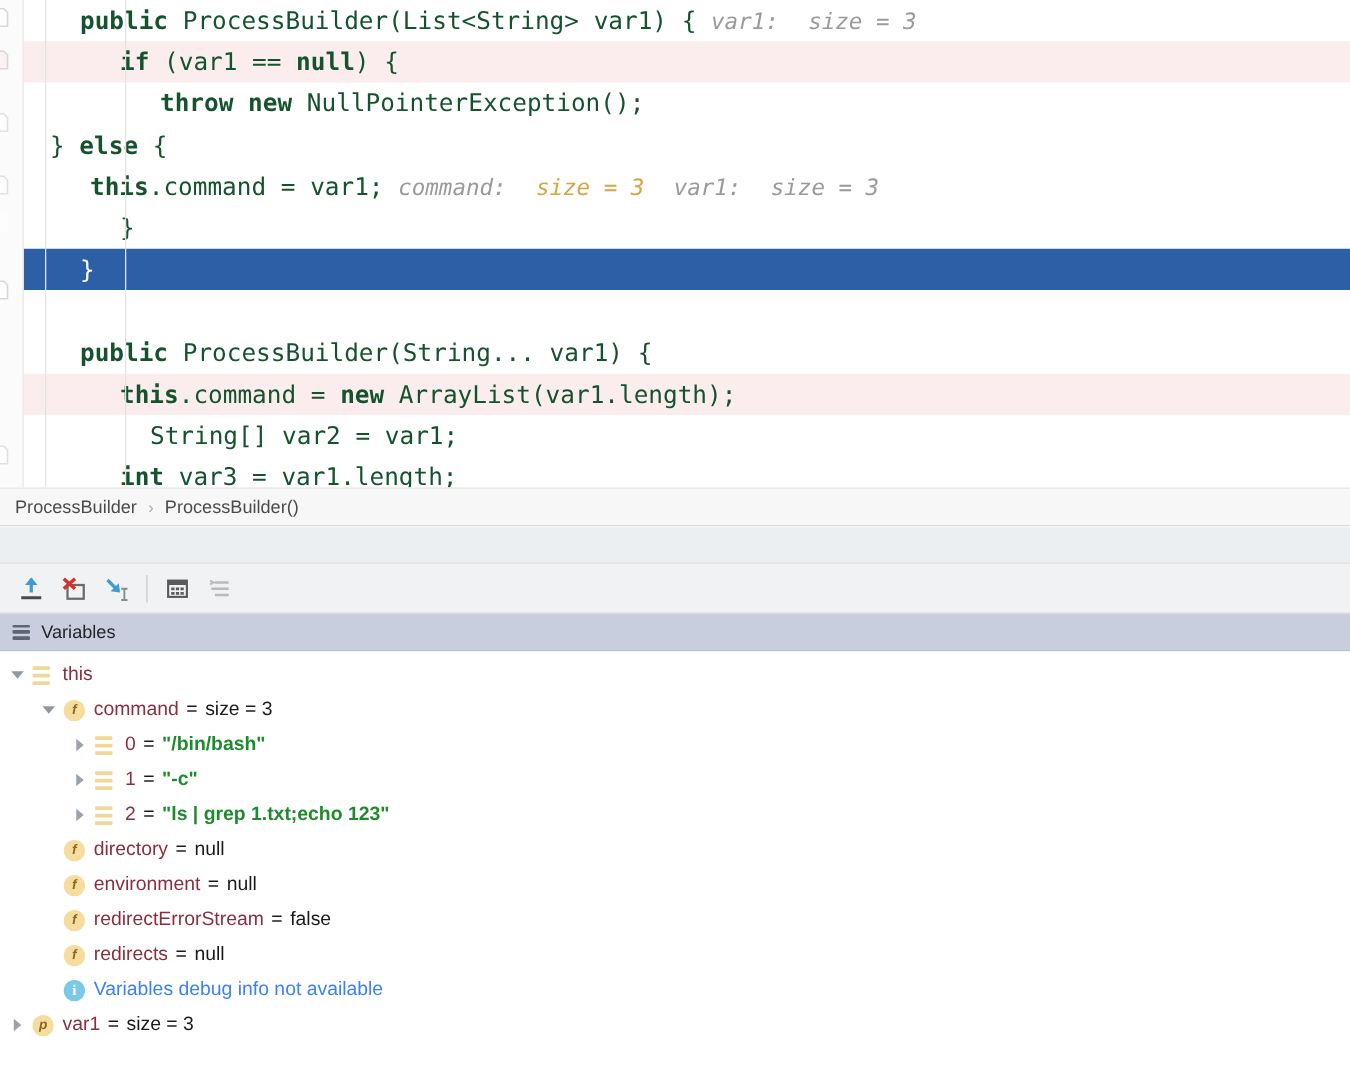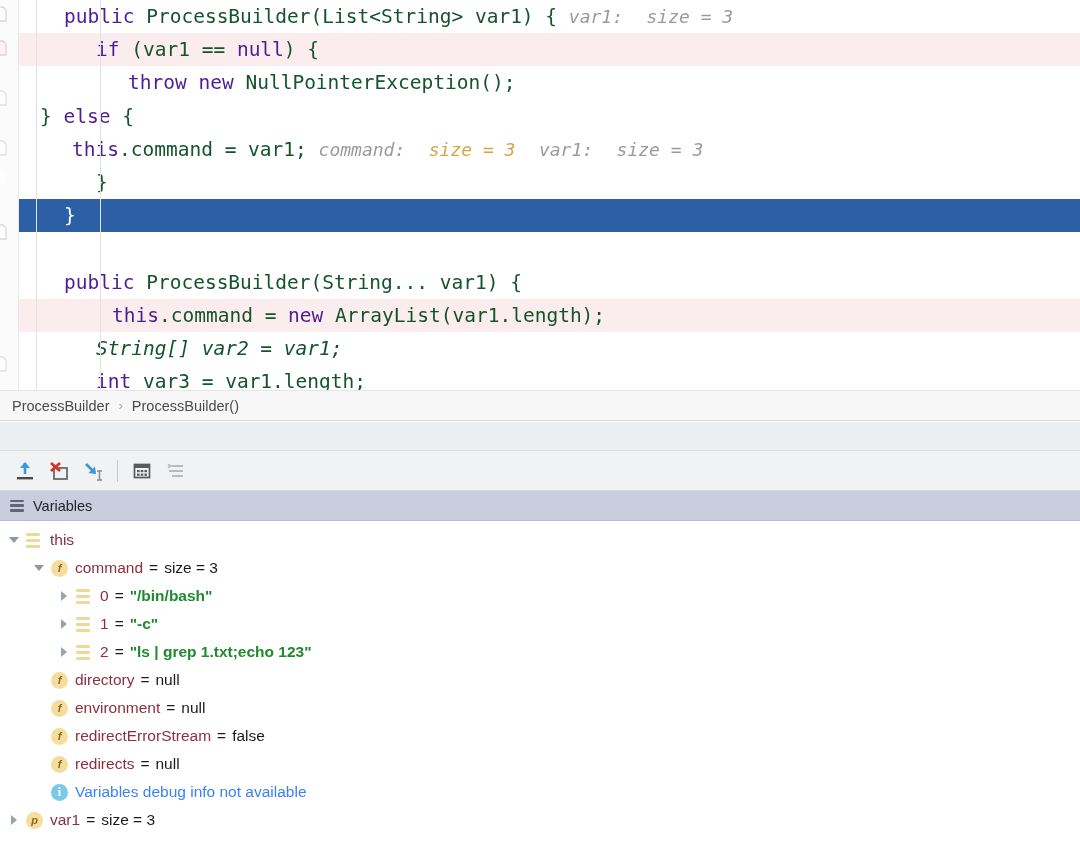"public" .tok-kw { color: #4c1d95 -> #14532d; font-weight: normal -> bold }
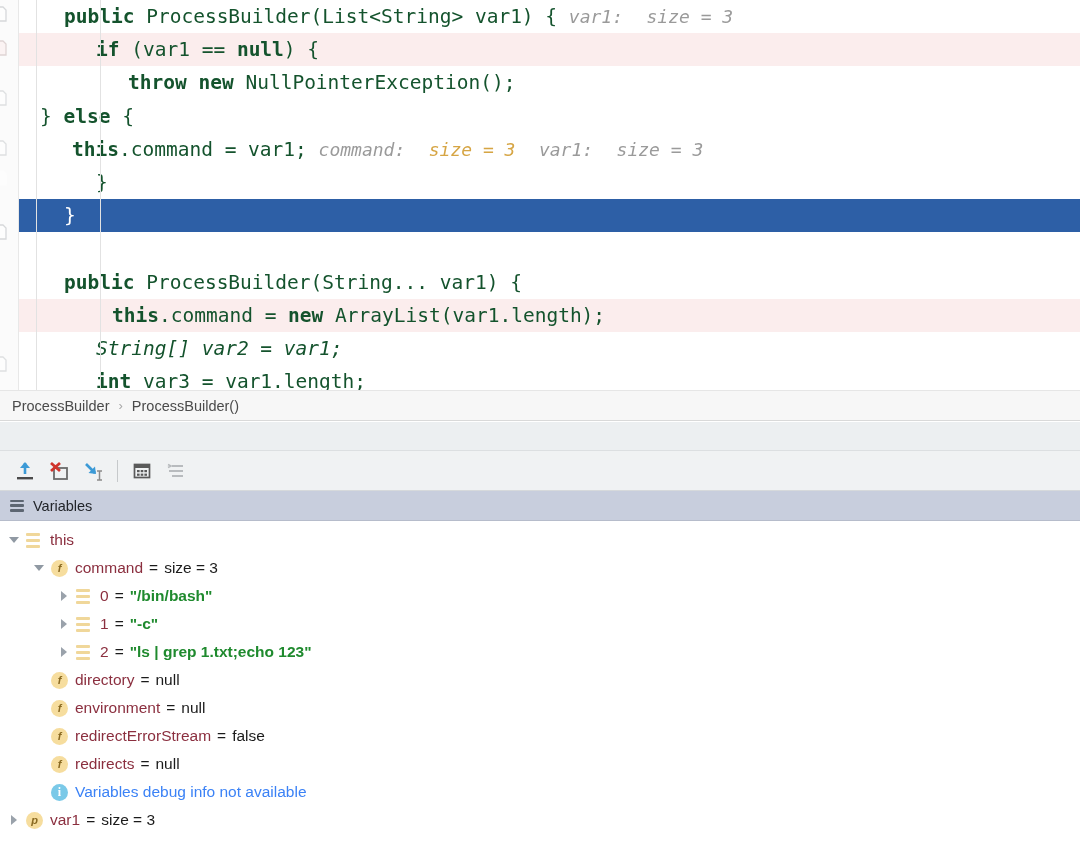"this.command = new" div.code-line { margin-left: 16px -> none }
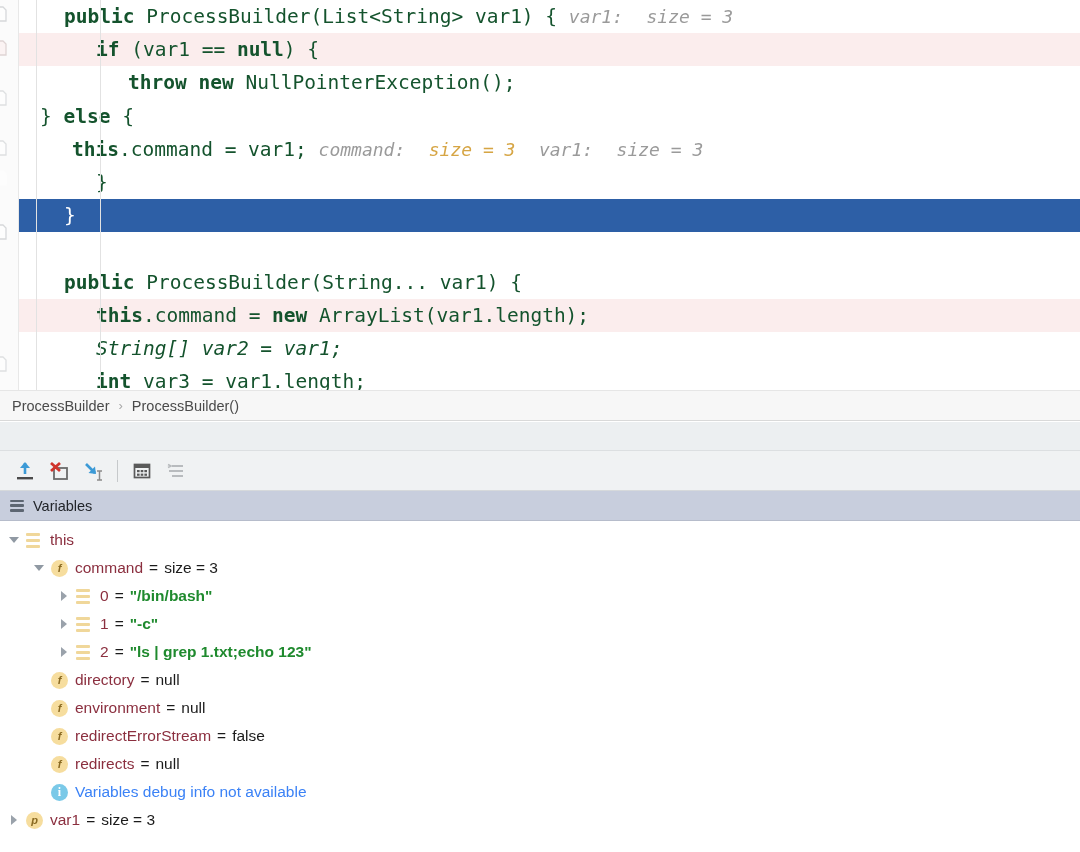"String[] var2 = var1;" div.code-line { font-style: italic -> none; padding-left: 96px -> 120px }
